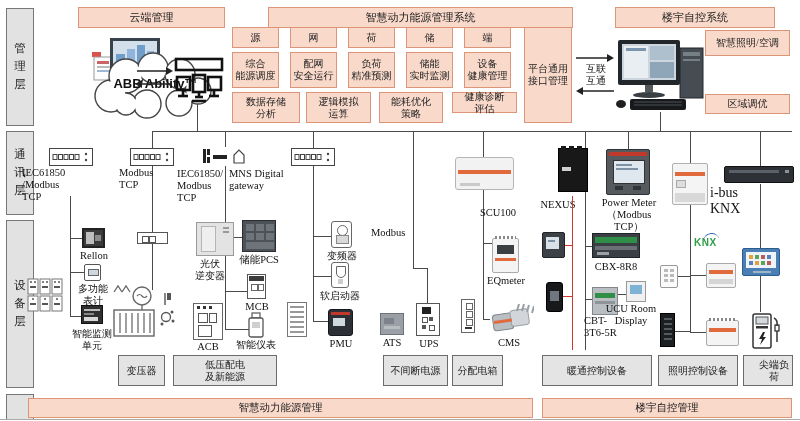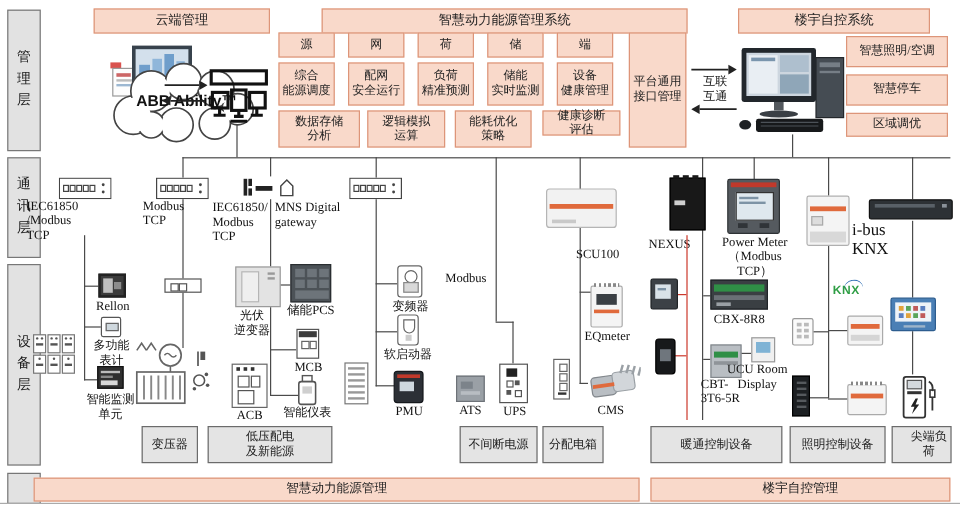"智慧停车" div.pink { html: <div>智慧停车</div> -> none }
